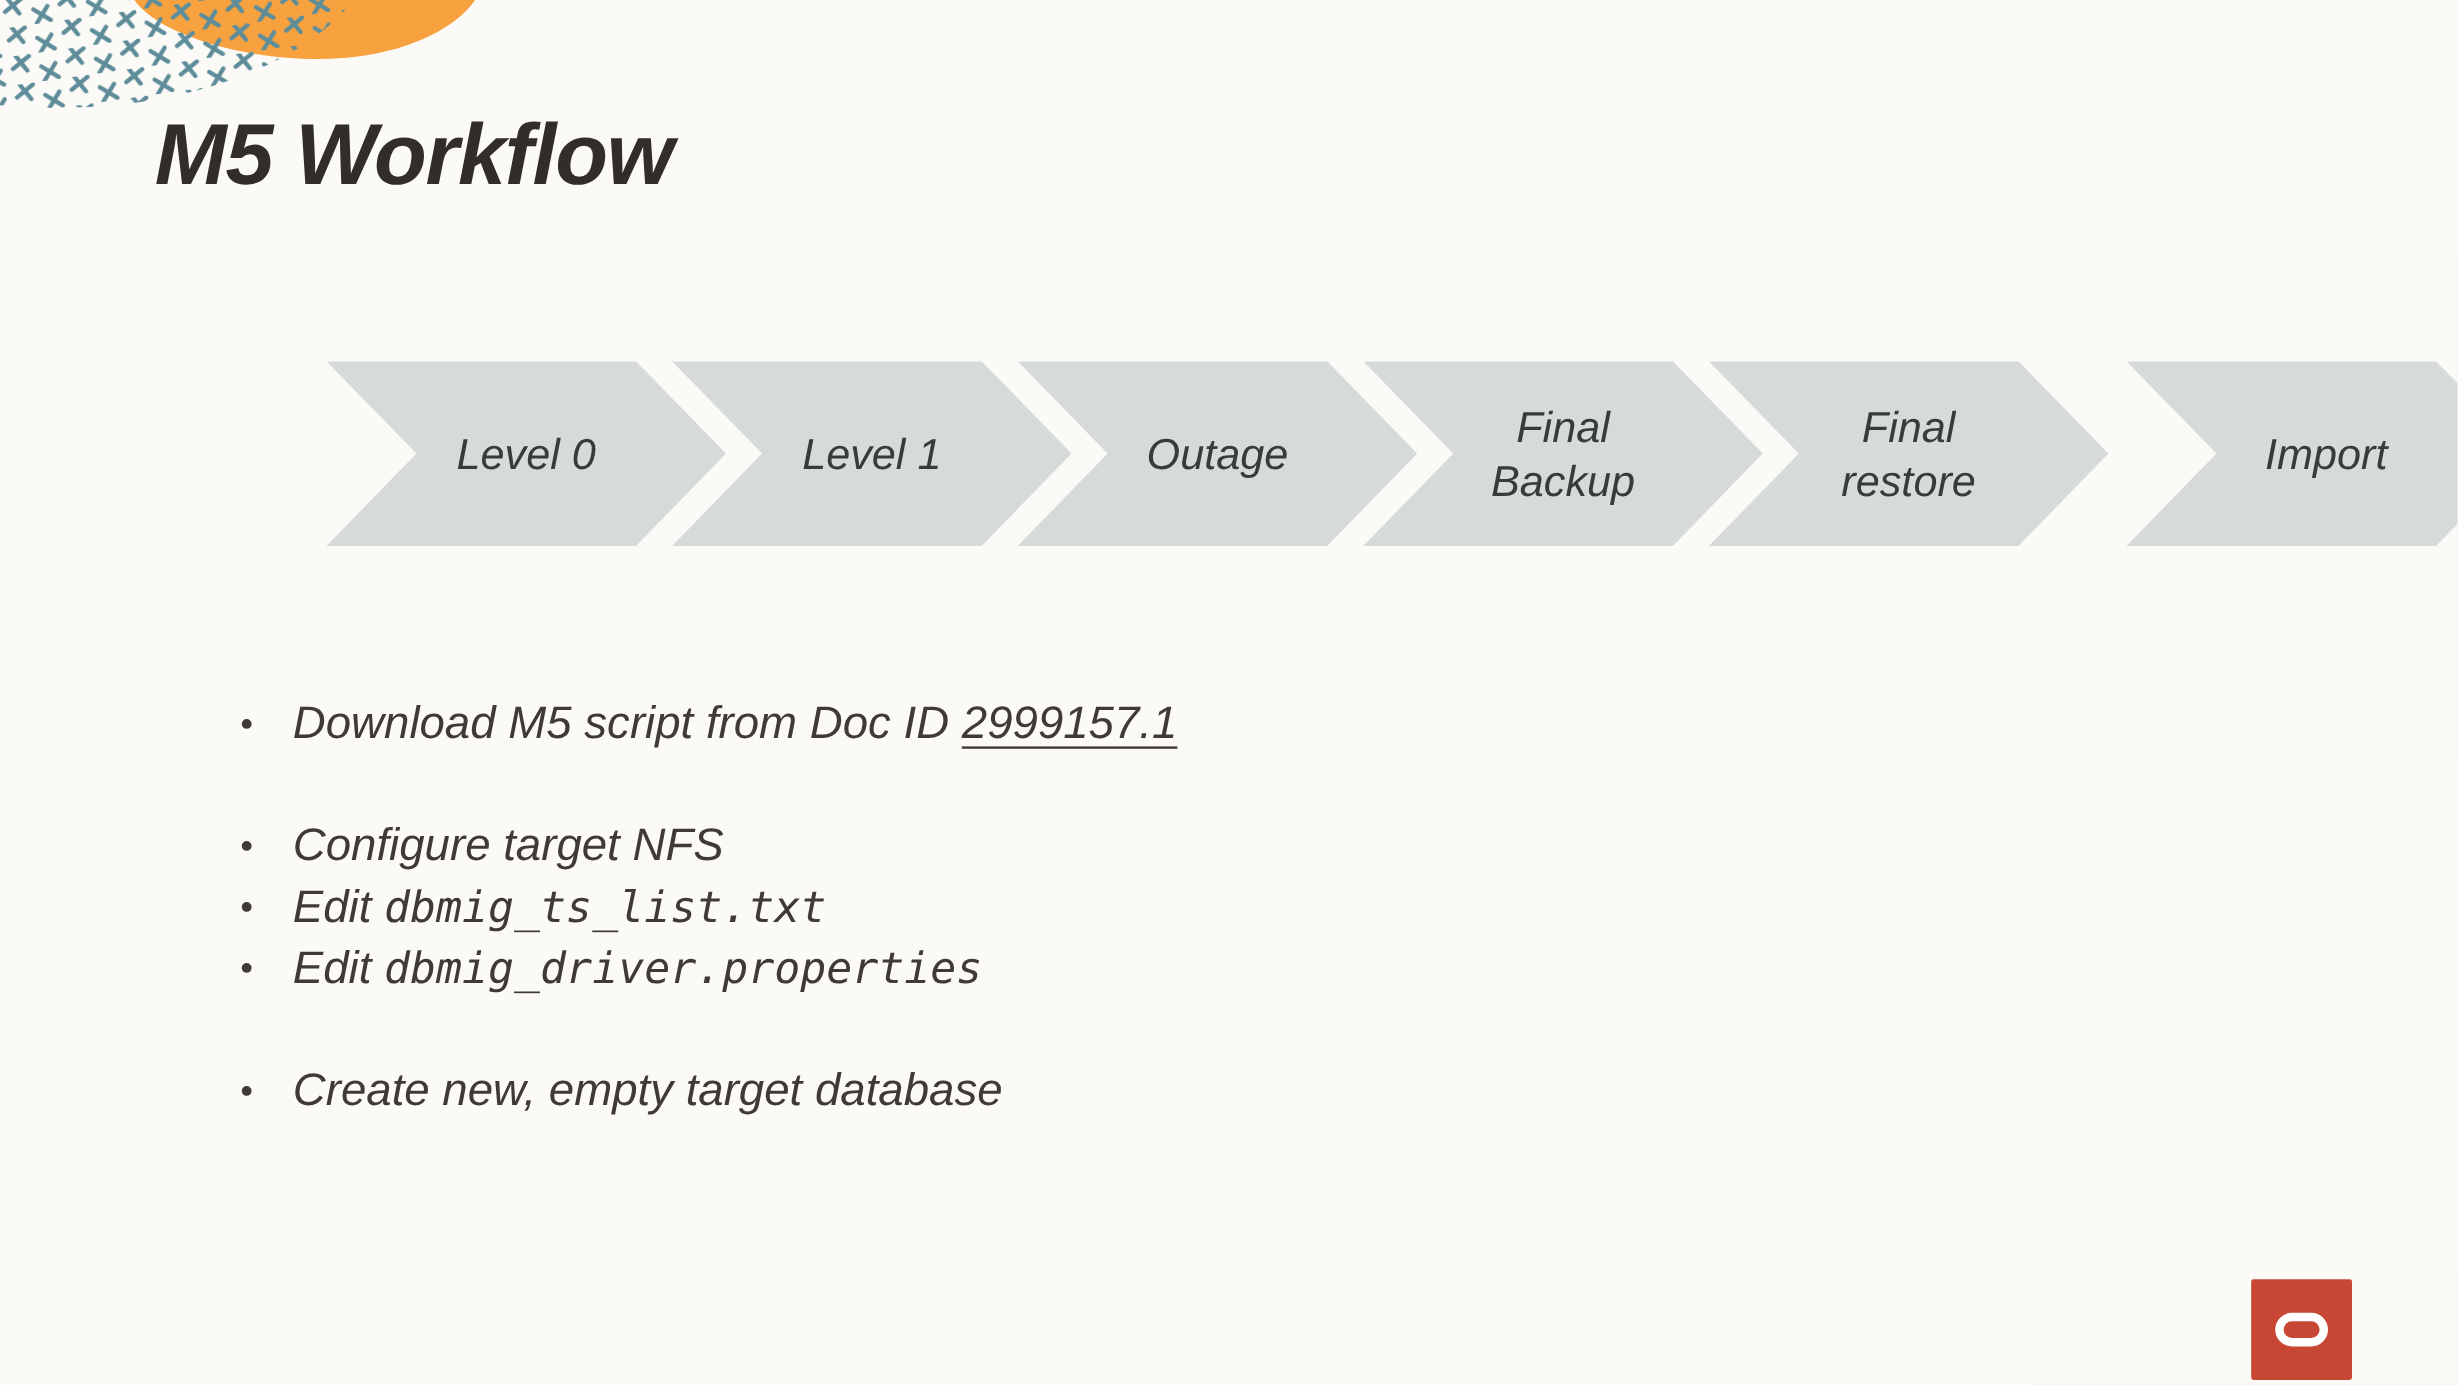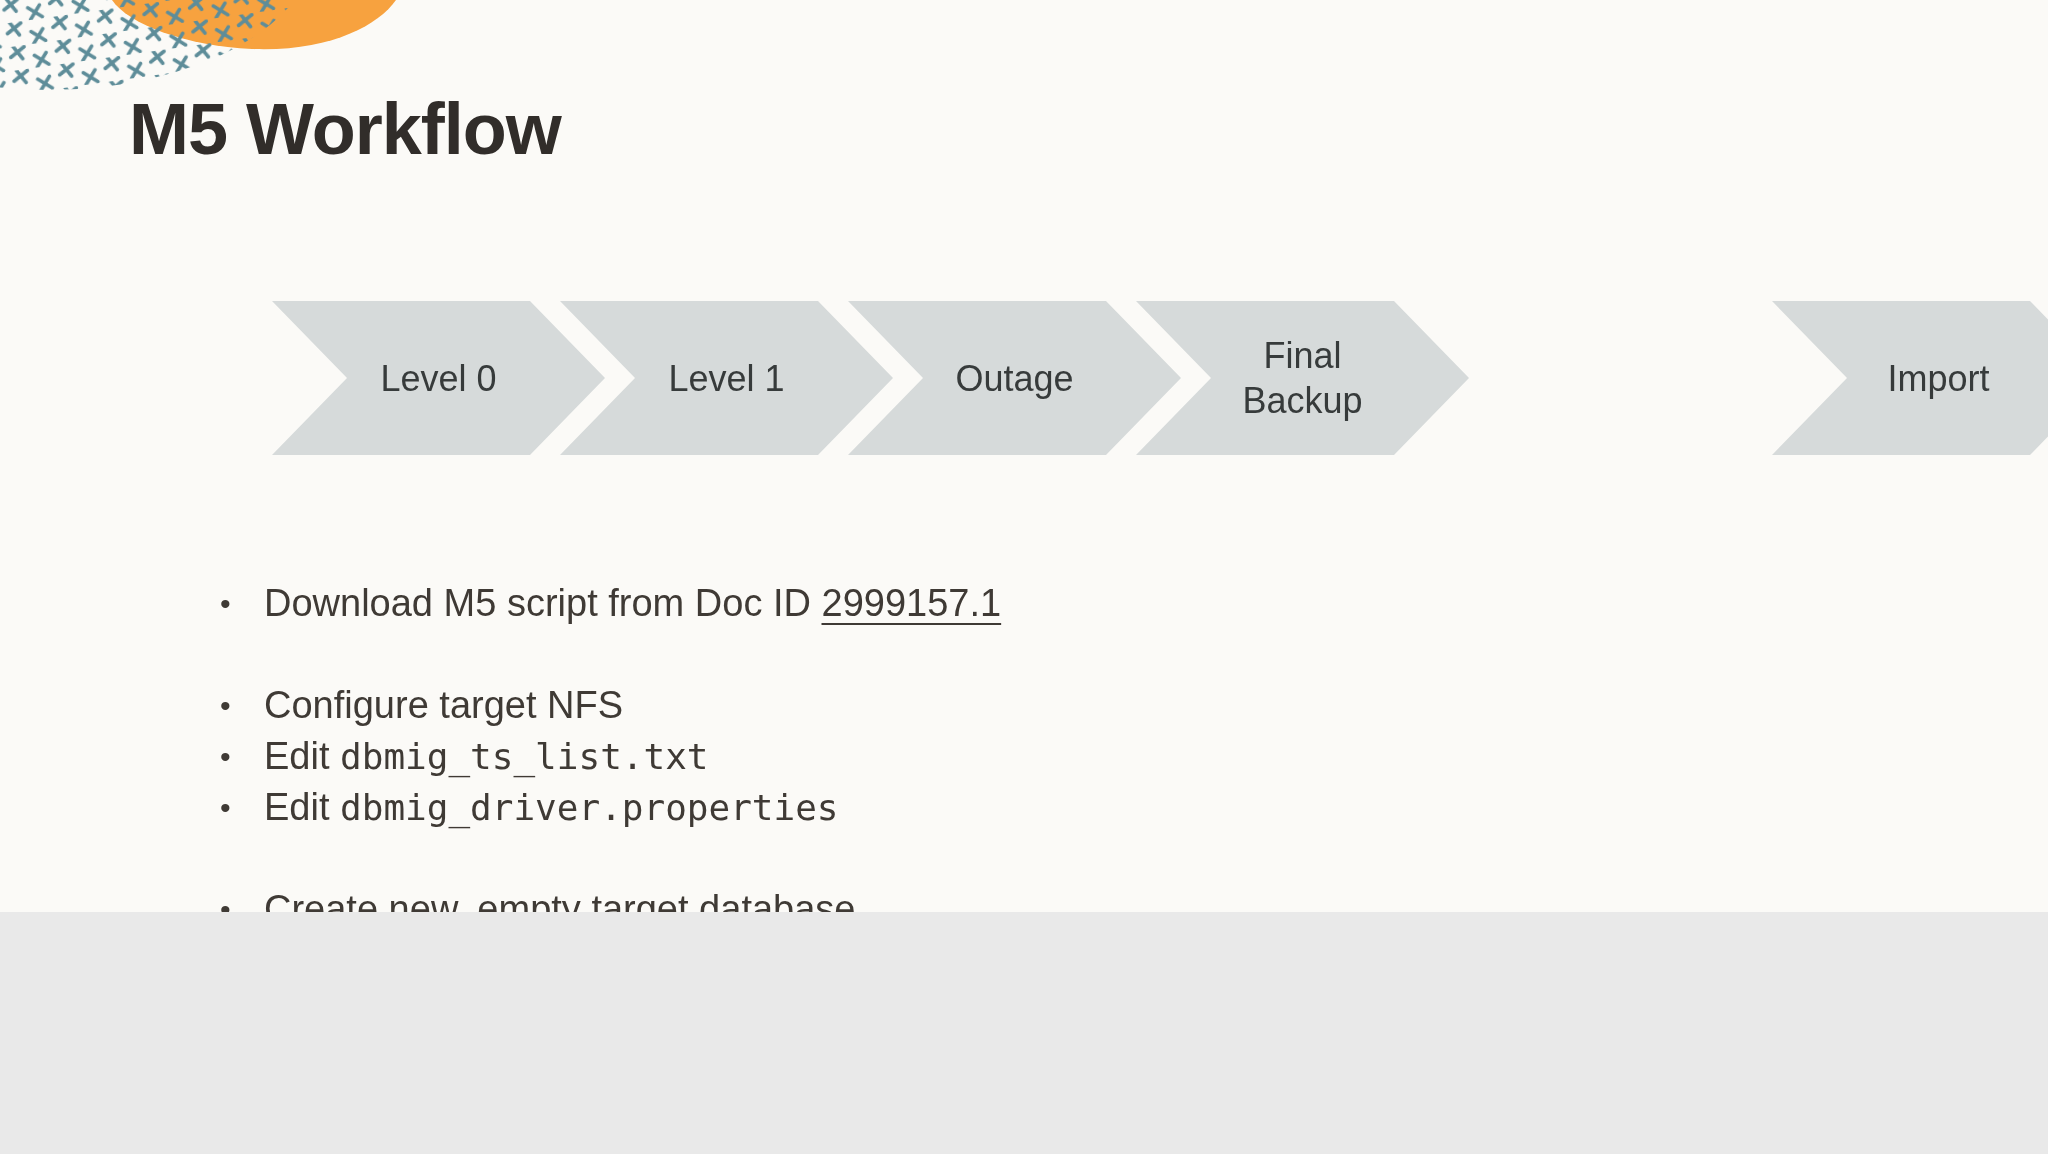"M5 Workflow" .slide { font-style: none -> italic; height: 912px -> 1154px }
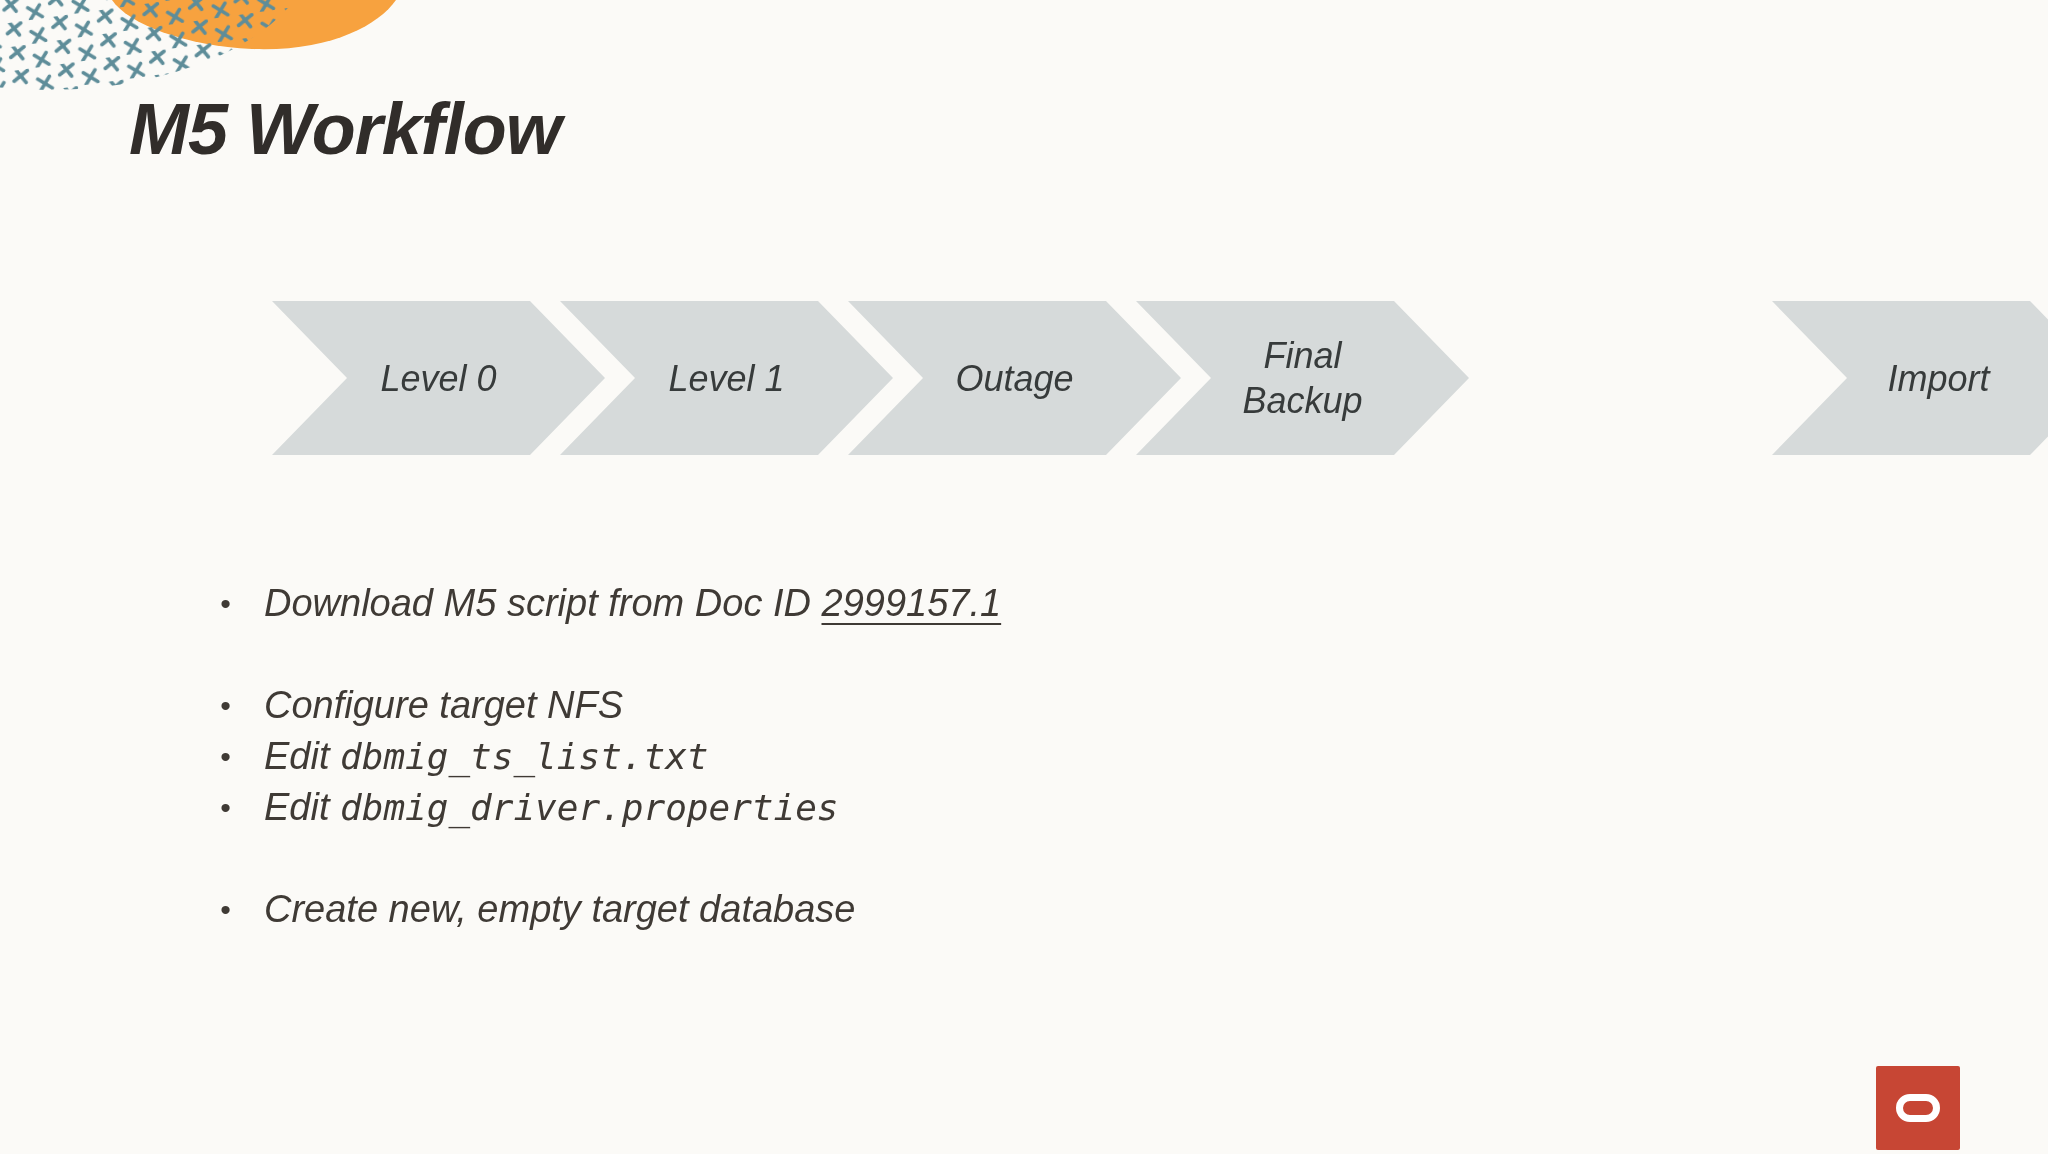"Final restore" div.chev { html: none -> <div> <span>Final restore</span> </div> }
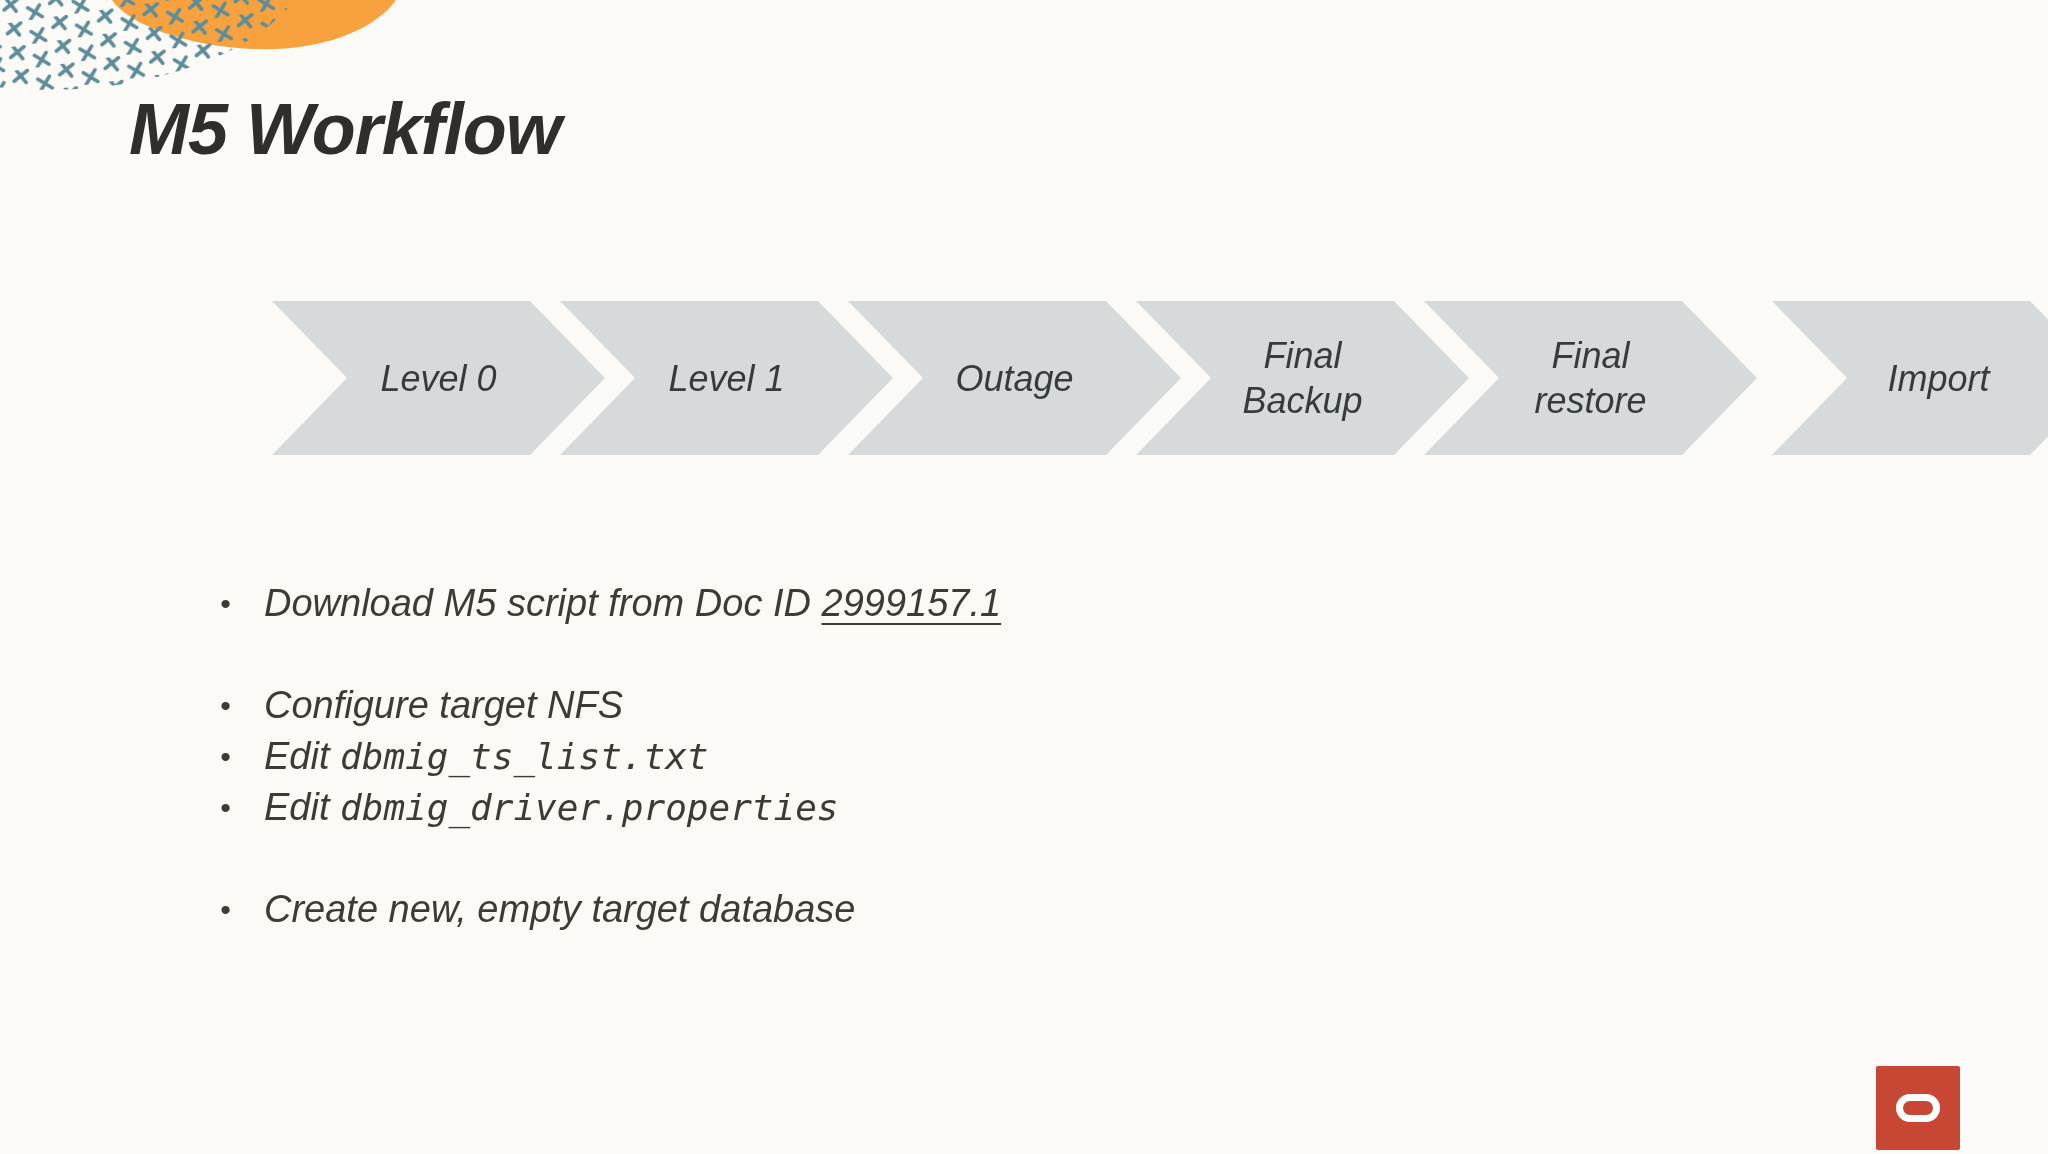"Download M5 script from Doc" .content { left: 220px -> 200px }
